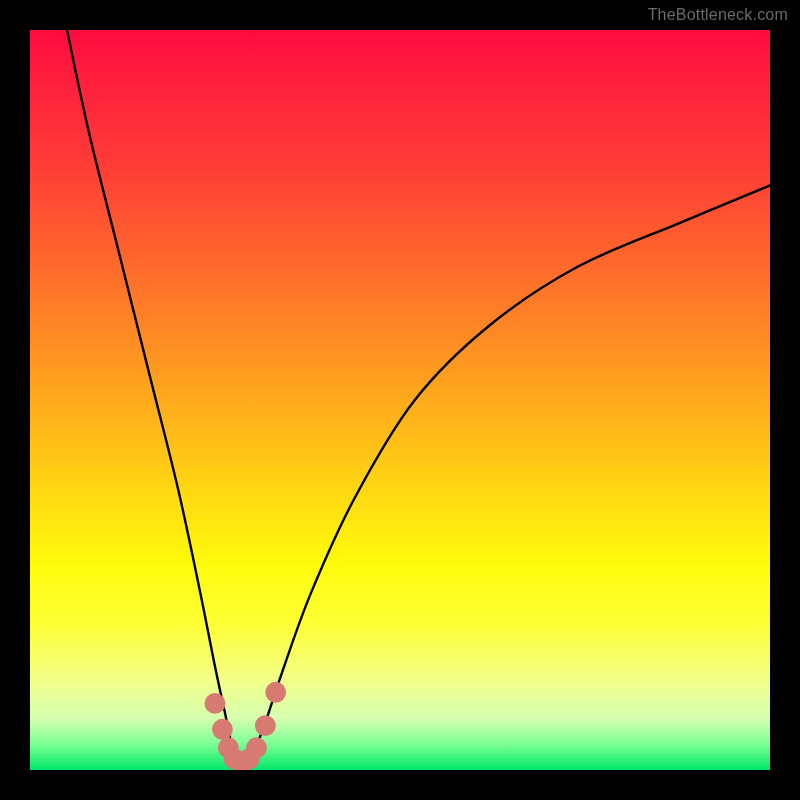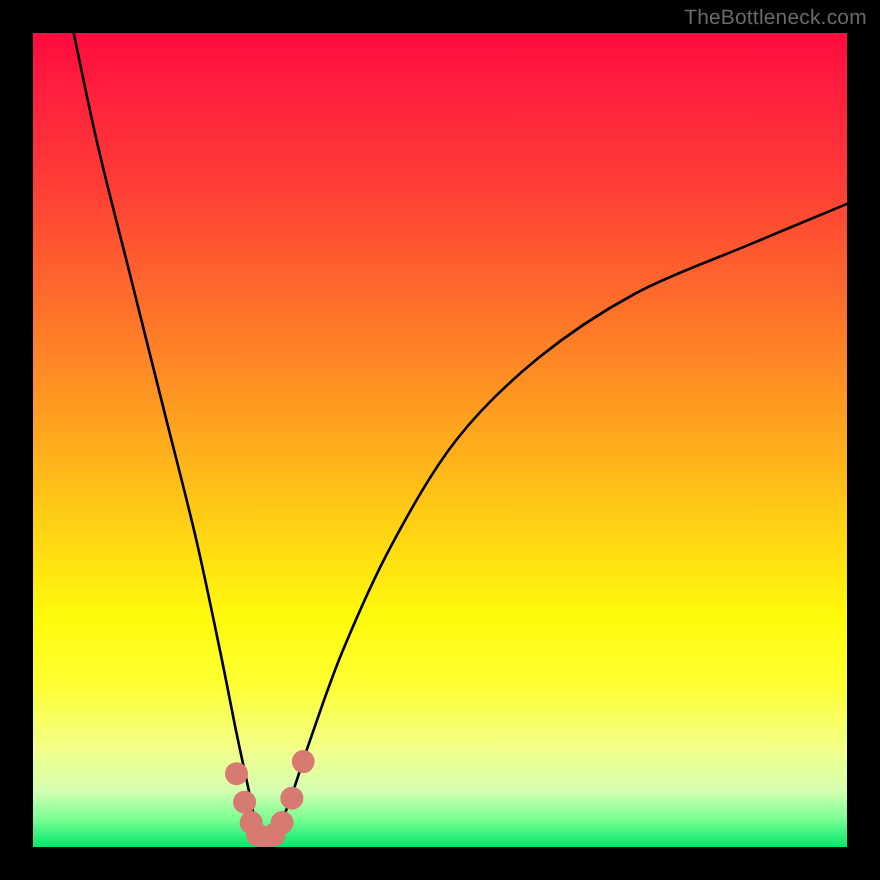"TheBottleneck.com" .attribution { font-size: 19px -> 16px }
